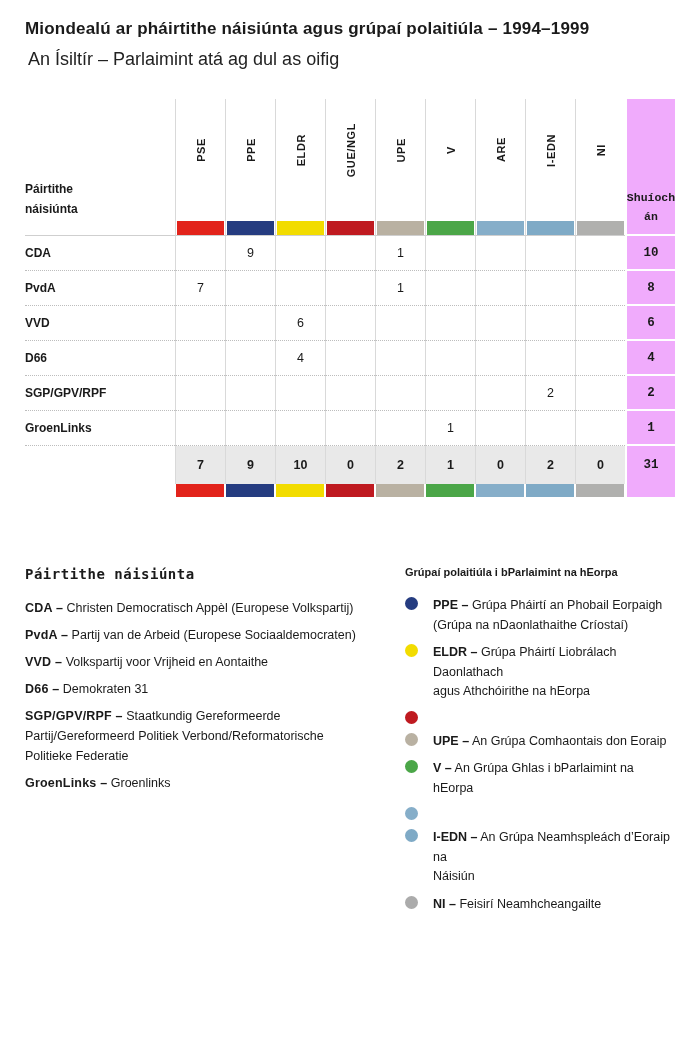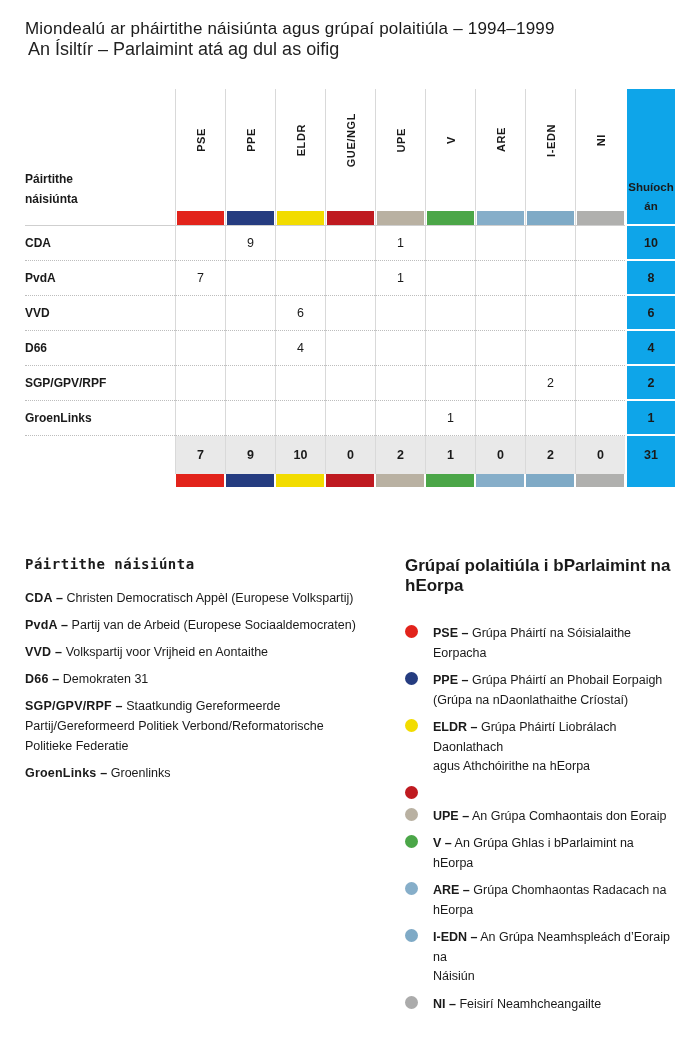"Miondealú ar pháirtithe náisiúnta agus" .title { font-weight: normal -> bold }
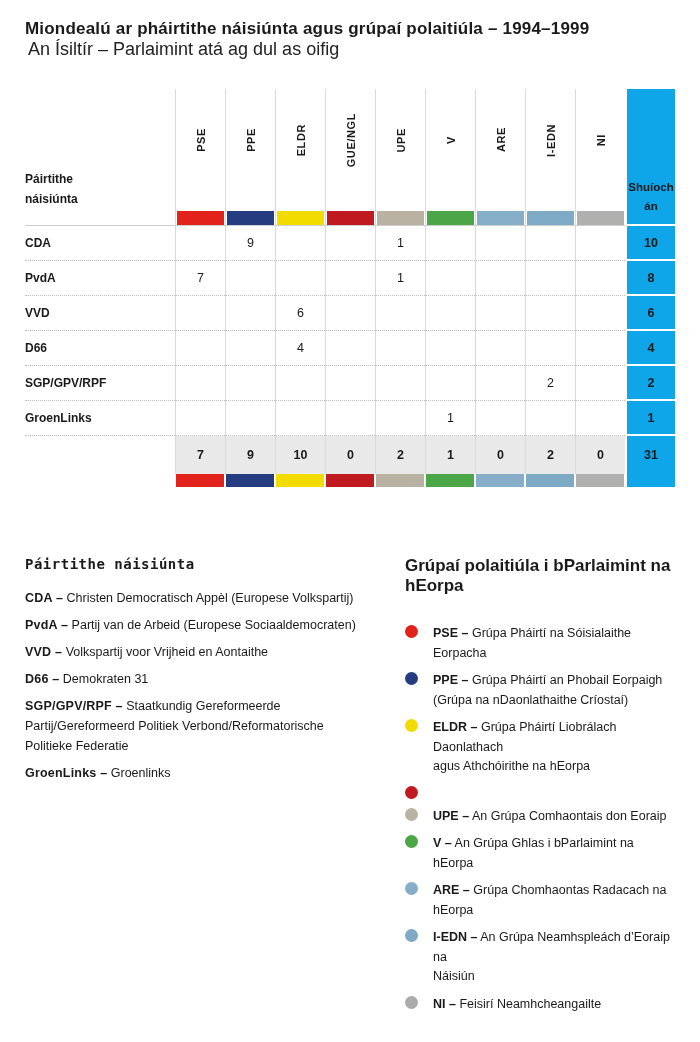"An Ísiltír – Parlaimint atá" .subtitle { margin-top: none -> 10px }
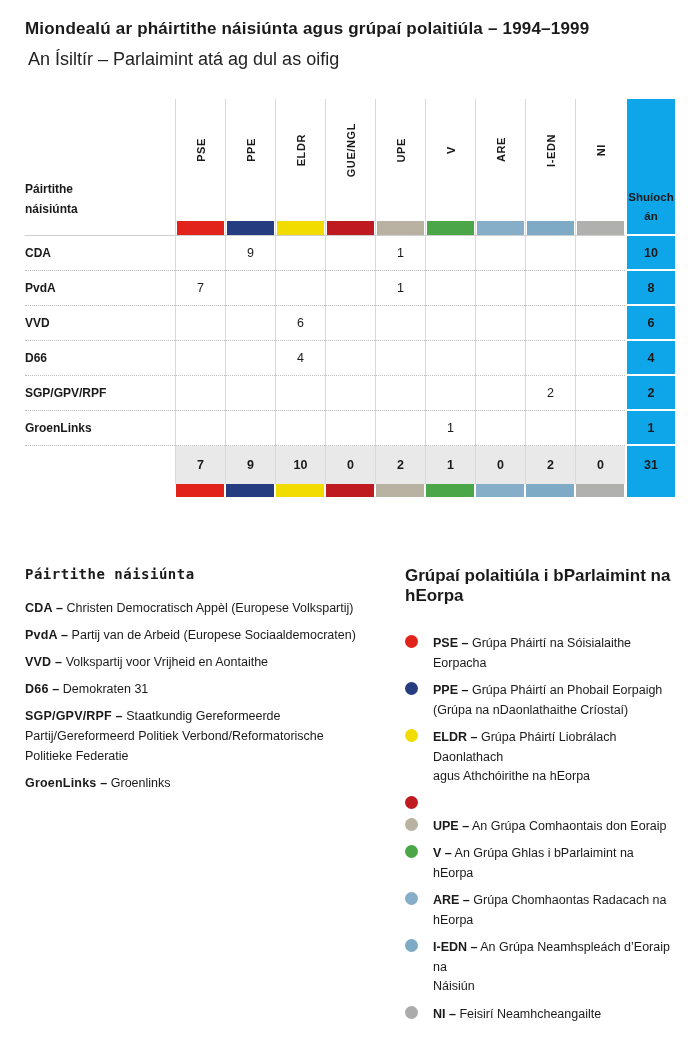"Shuíoch​án" .seatcol { background: #0ea5e9 -> #f0abfc; font-family: none -> Liberation Mono, monospace }
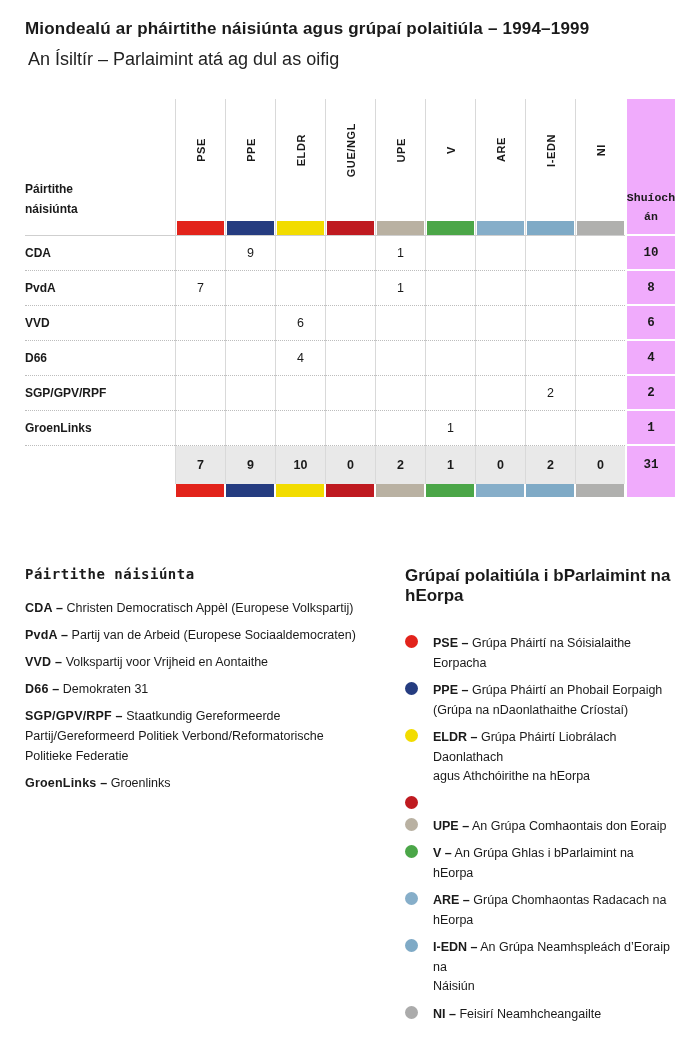"Grúpaí polaitiúla i bParlaimint na" .leg-right h3 { font-size: 17px -> 11px; margin-bottom: 28px -> 18px }
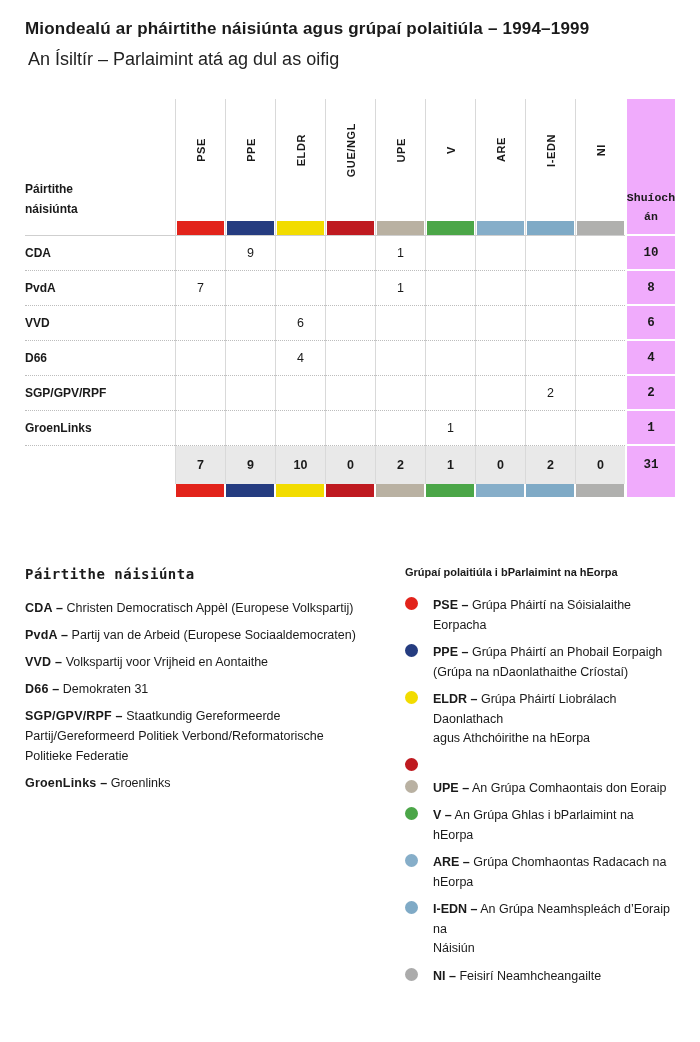"PSE – Grúpa Pháirtí na" div.group-item { html: <div> <span></span> <span><b>PSE –</b> <span>Grúpa Pháirtí na Sóisialaithe Eorpacha</span></span> </div> -> none }
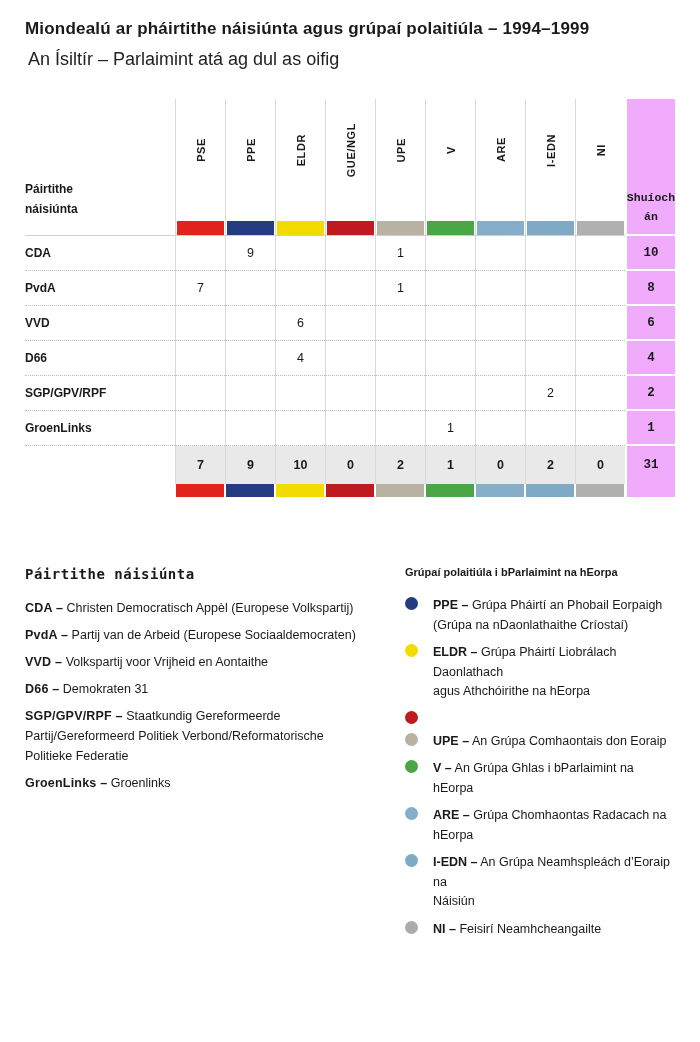"ARE – Grúpa Chomhaontas Radacach" span.group-text { html: <span><b>ARE –</b> <span>Grúpa Chomhaontas Radacach na hEorpa</span></span> -> none }
